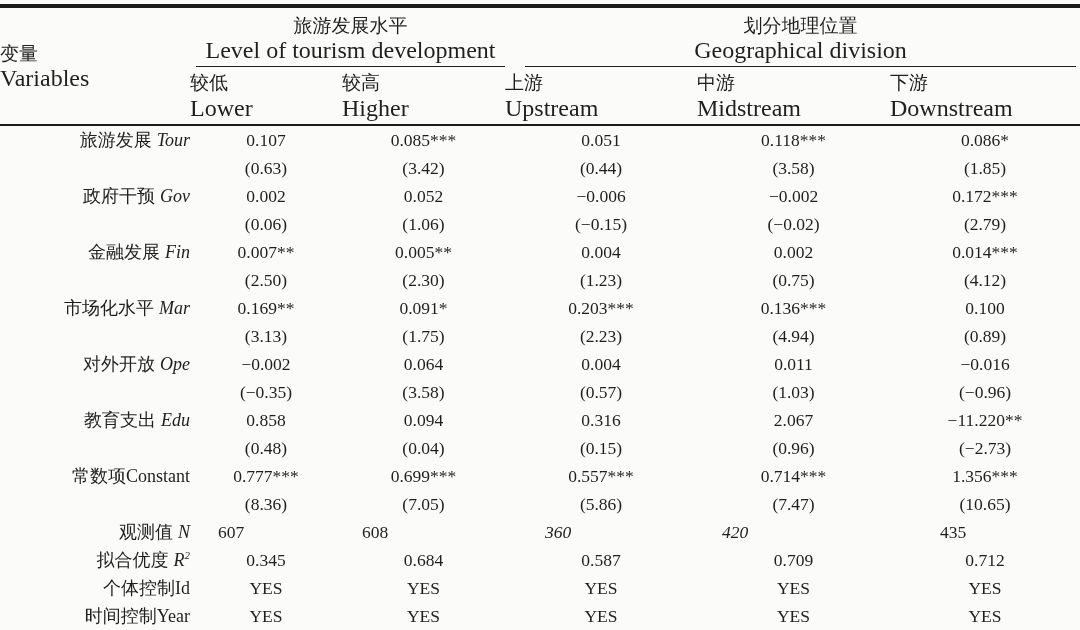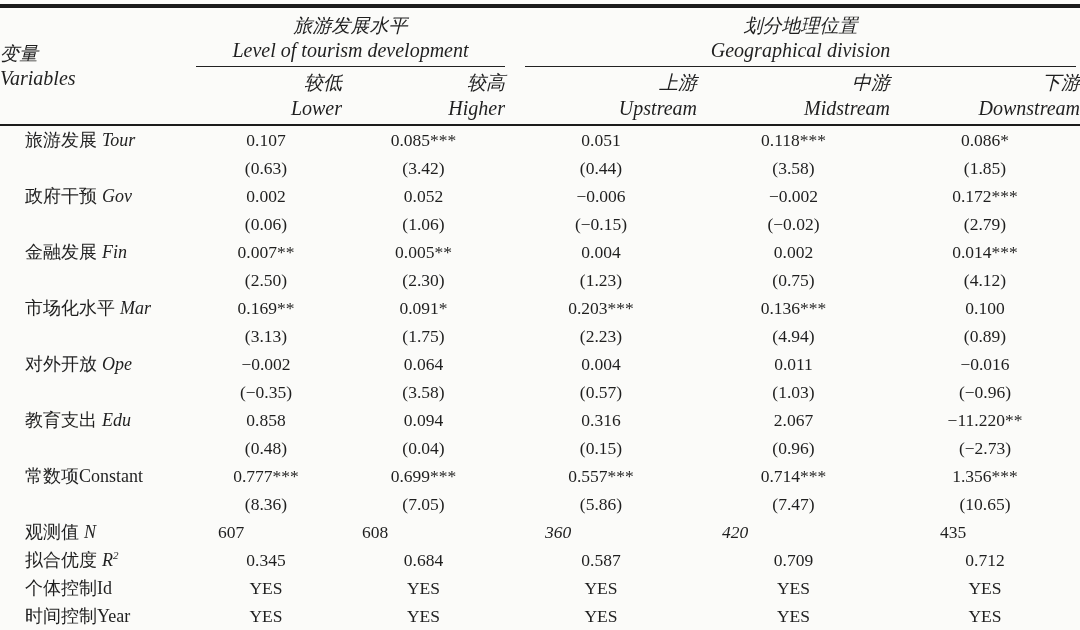"旅游发展水平" th { font-style: italic -> none }
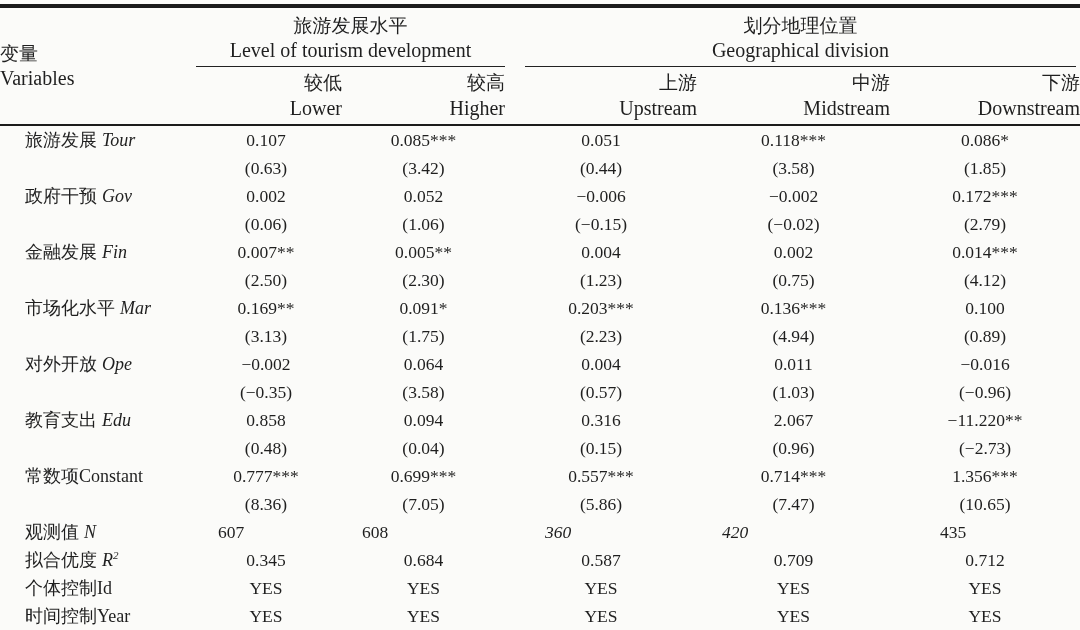"Level of tourism development" .en { font-size: 20px -> 24px }
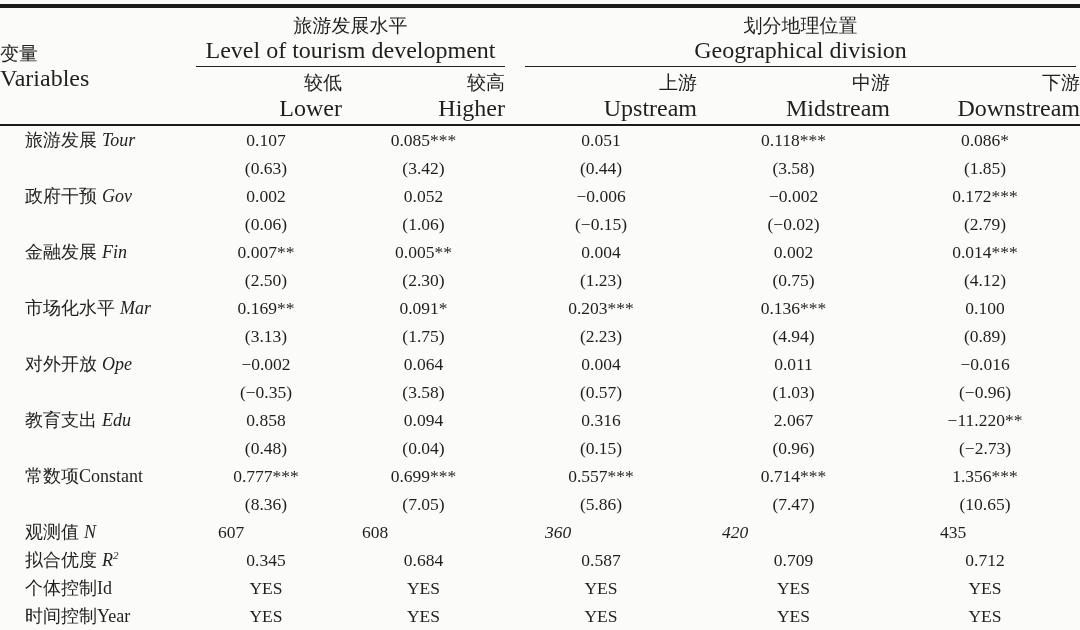"较低" th.sub { text-align: right -> left }
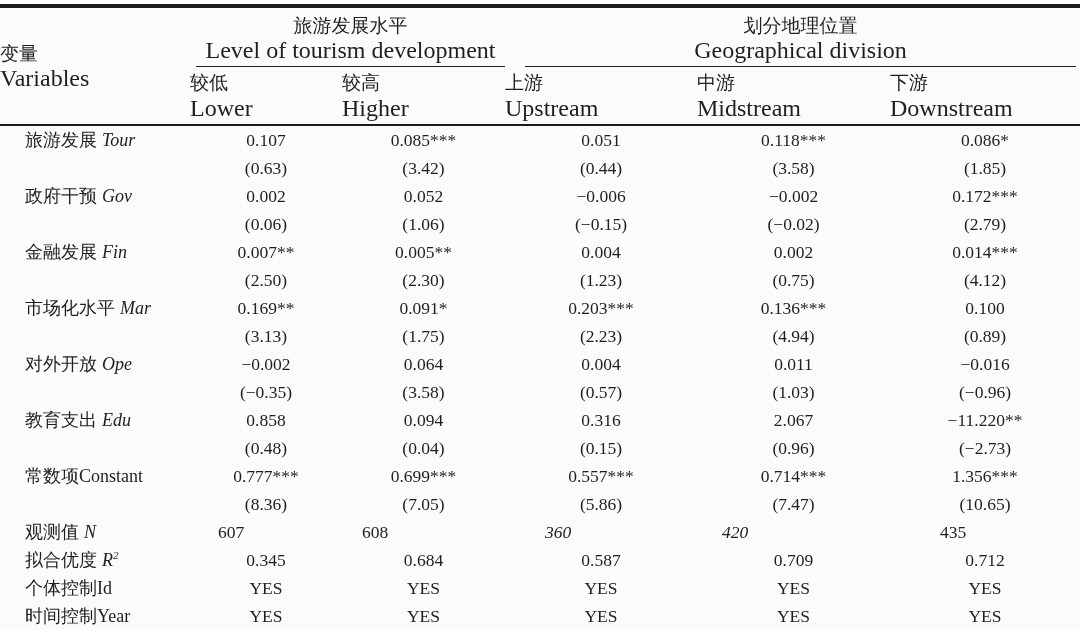"旅游发展 Tour" td.lbl { text-align: left -> right }
